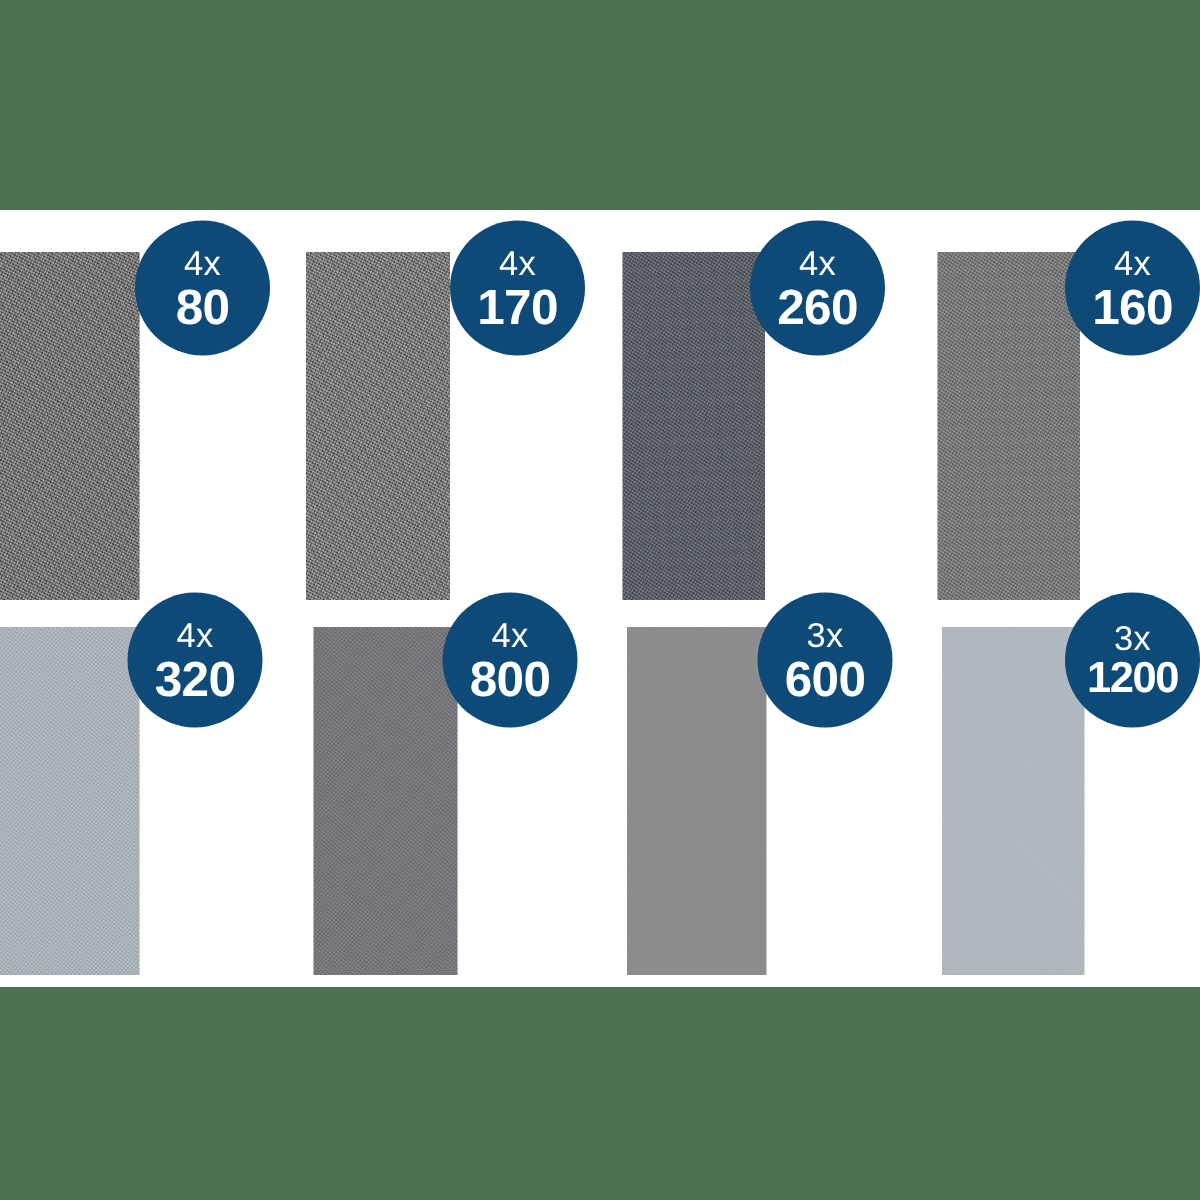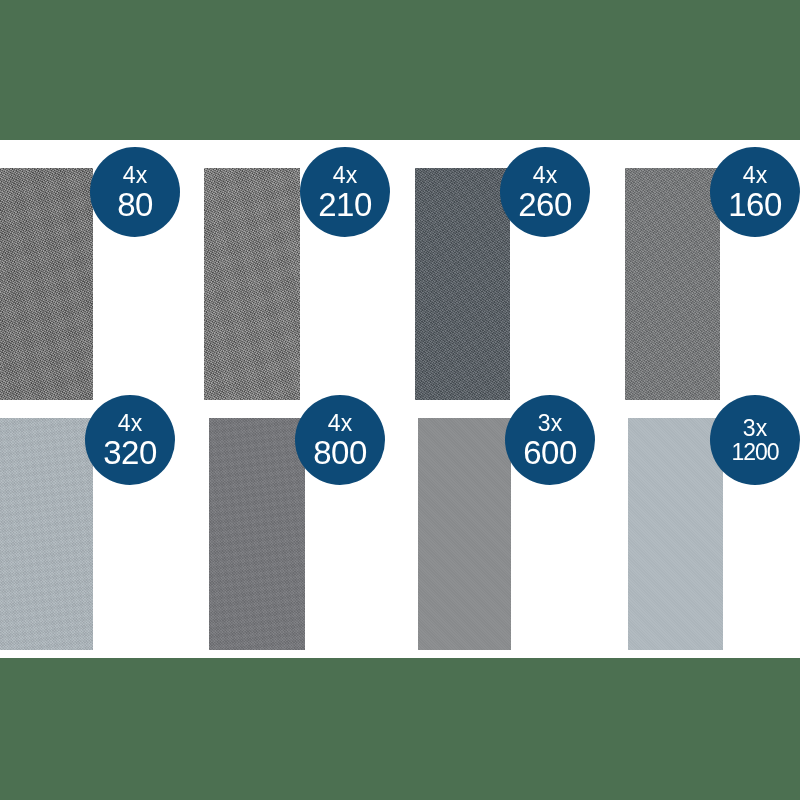"80" .badge .grit { font-weight: 400 -> 700 }
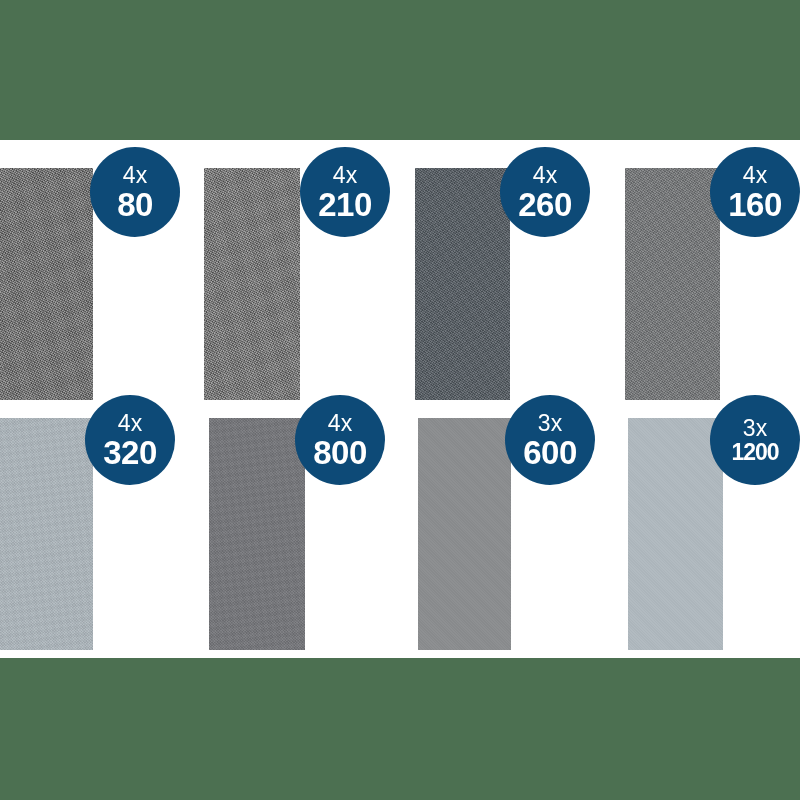"210" span.grit { text: 210 -> 170 }
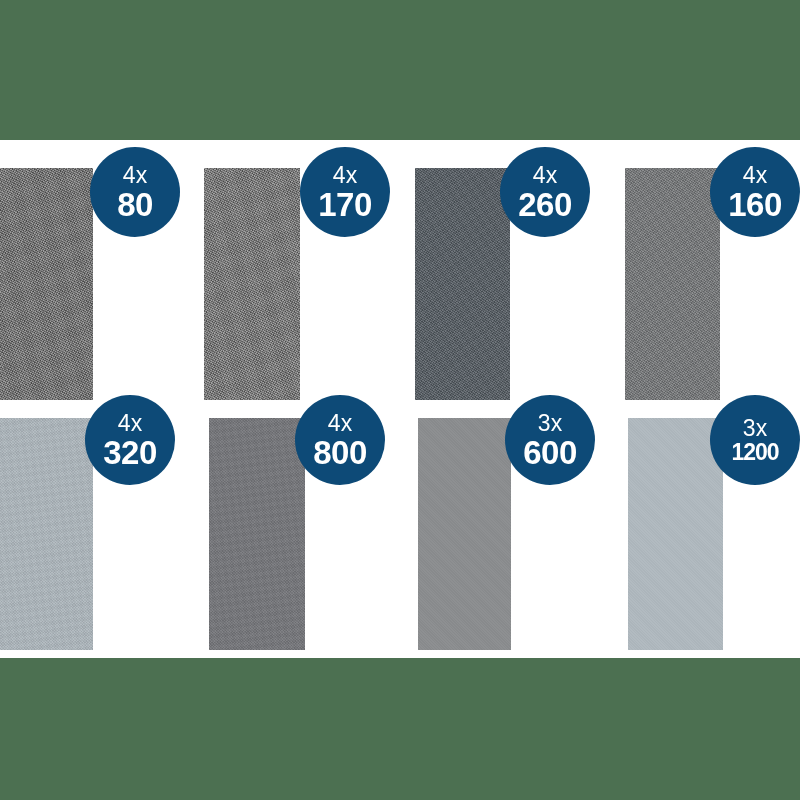"1200" .badge.wide .grit { font-size: 23px -> 29px }
